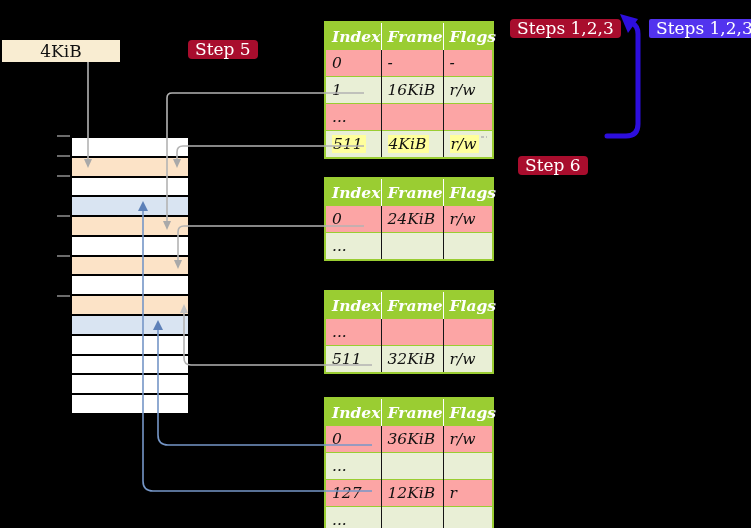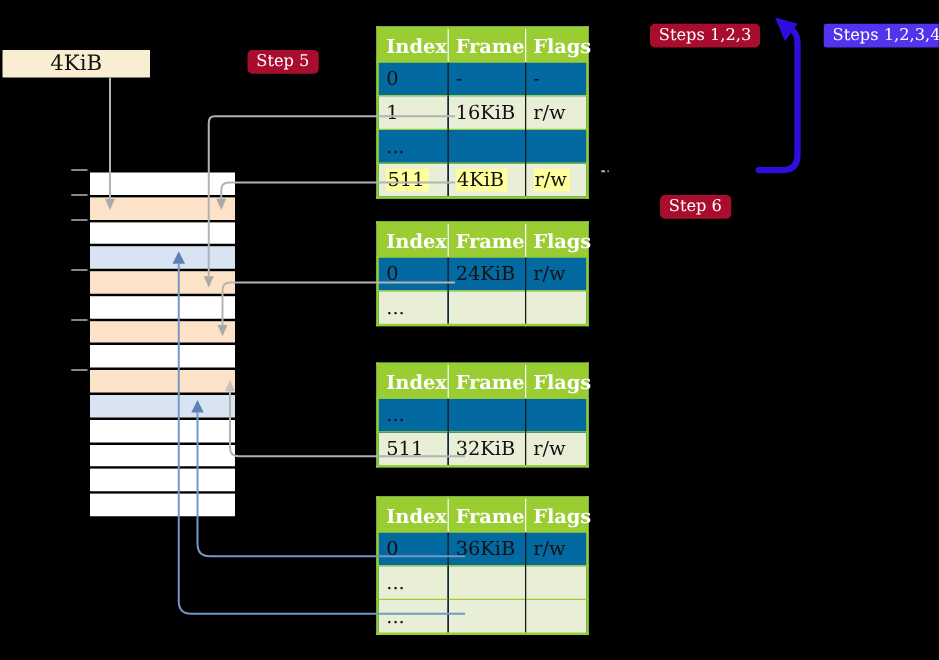"Index" table.ptable { background: #0369a1 -> #fca5a5; font-style: none -> italic; left: 301px -> 324px }
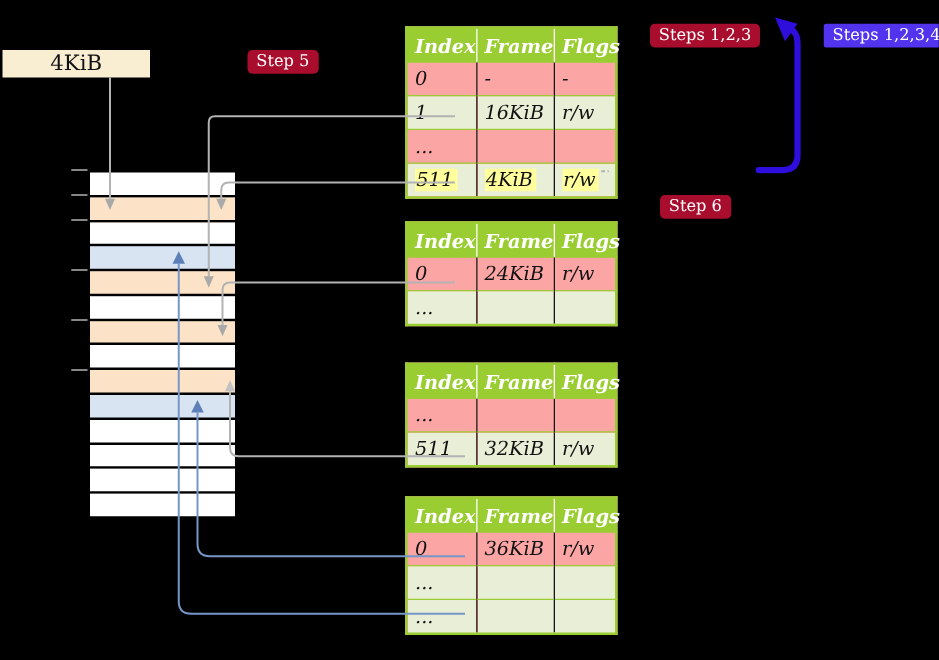"Steps 1,2,3" .badge { font-size: 13px -> 17px; margin-left: 10px -> none }
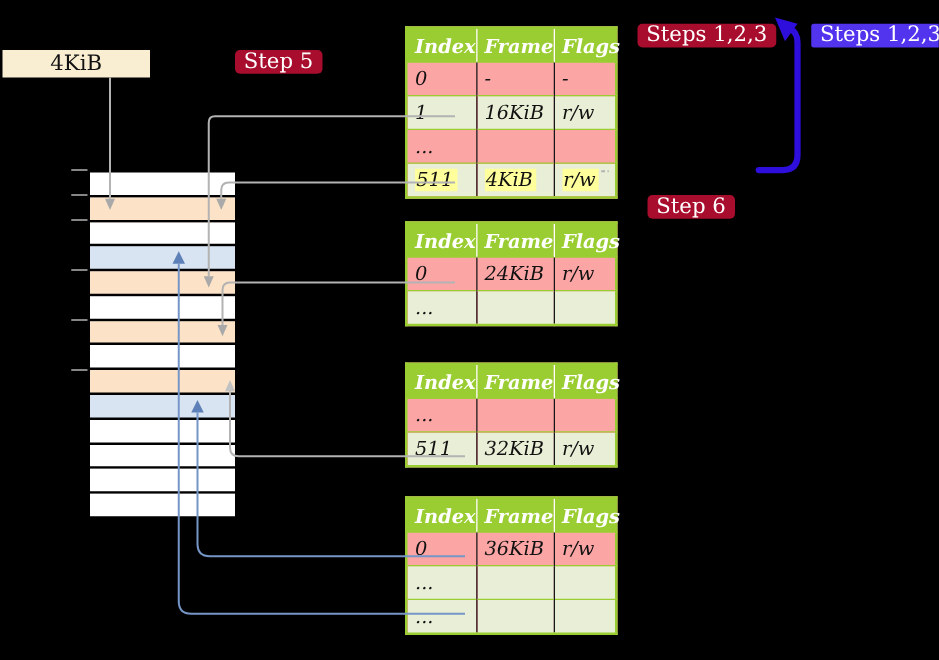"127" tr { html: none -> <tr> <td>127</td> <td>12KiB</td> <td>r</td> </tr> }
